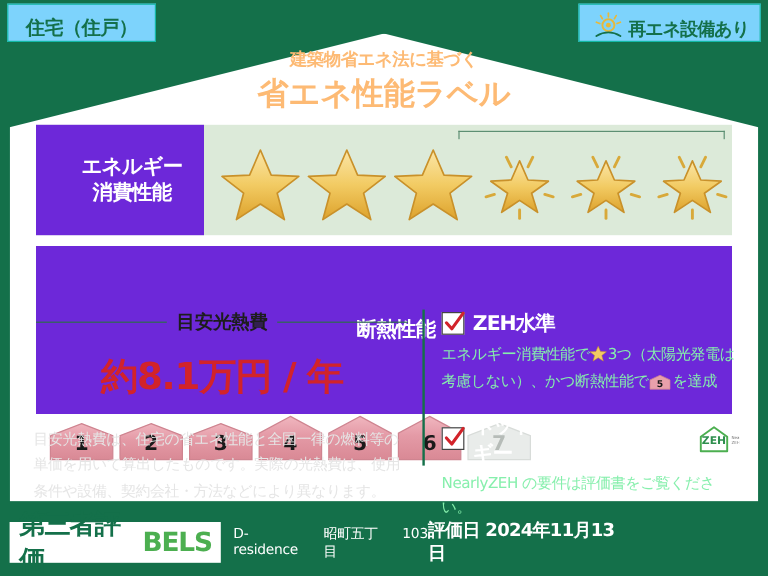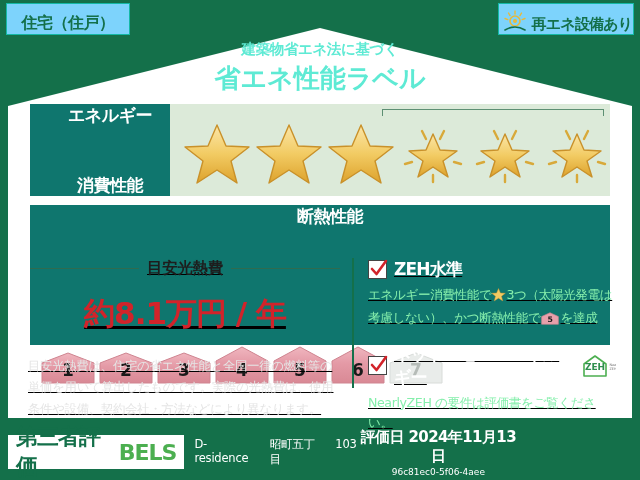"再エネ設備あり" #badge-renew { width: 136px -> 152px }
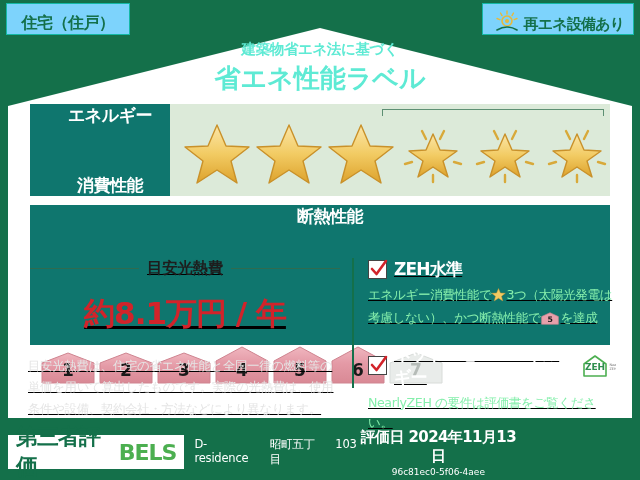"建築物省エネ法に基づく" #title-block { color: #5eead4 -> #fdba74 }
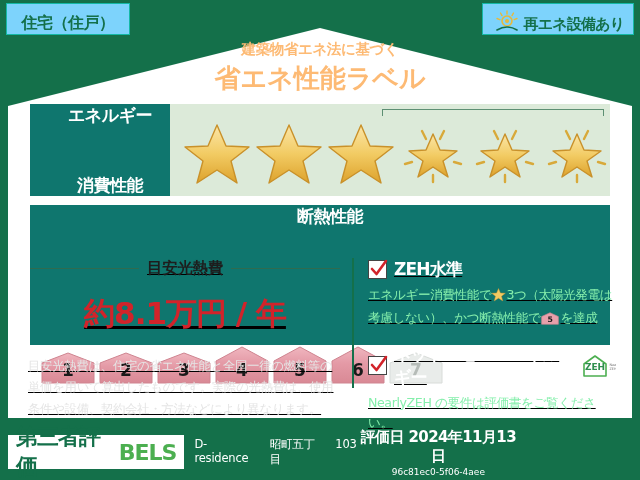"エネルギー" .perf-label { background: #0f766e -> #6d28d9; justify-content: space-between -> center }
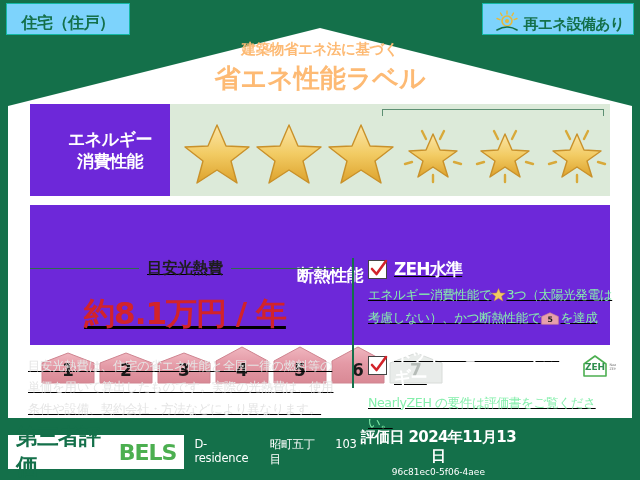"目安光熱費" #lower { text-decoration: underline -> none }
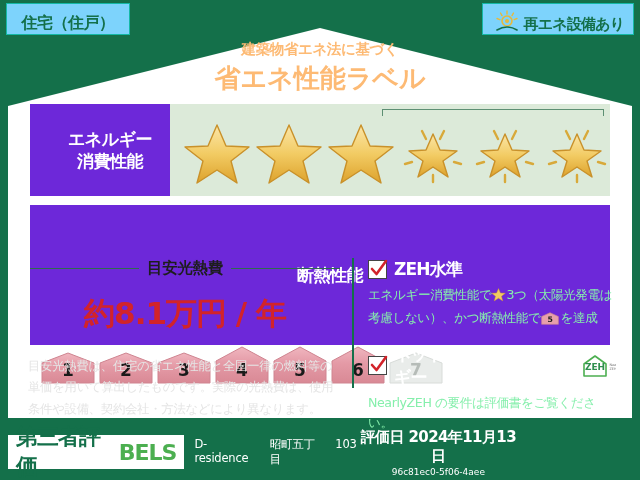"評価日 2024年11月13日" #footer-right { text-align: center -> left }
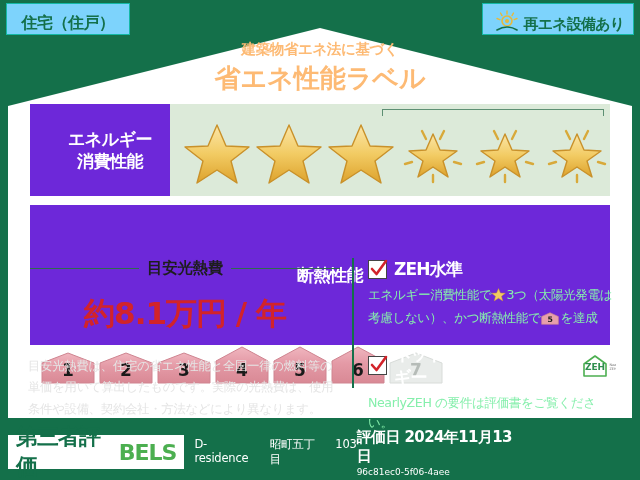"96c81ec0-5f06-4aee" div { html: <div>96c81ec0-5f06-4aee</div> -> none }
